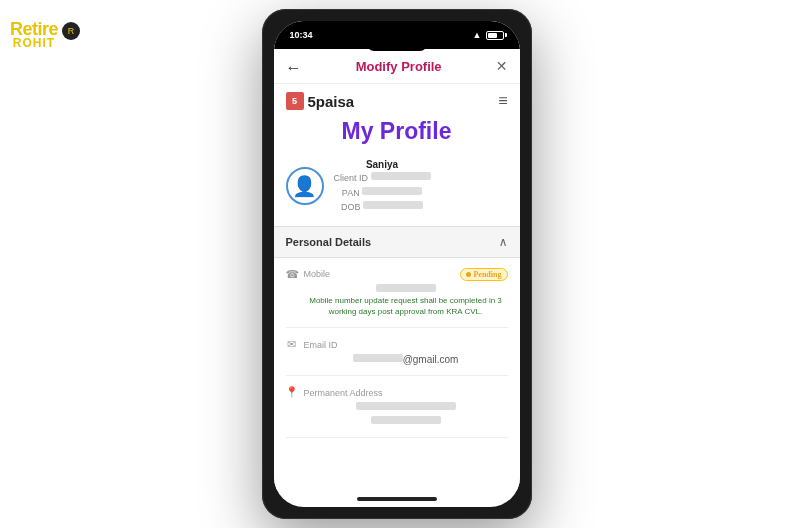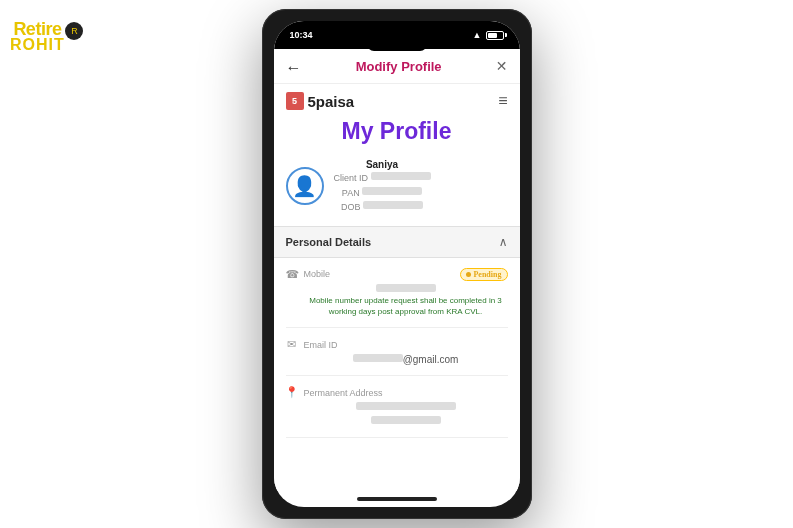"ROHIT" .watermark-rohit { font-size: 16px -> 12px }
